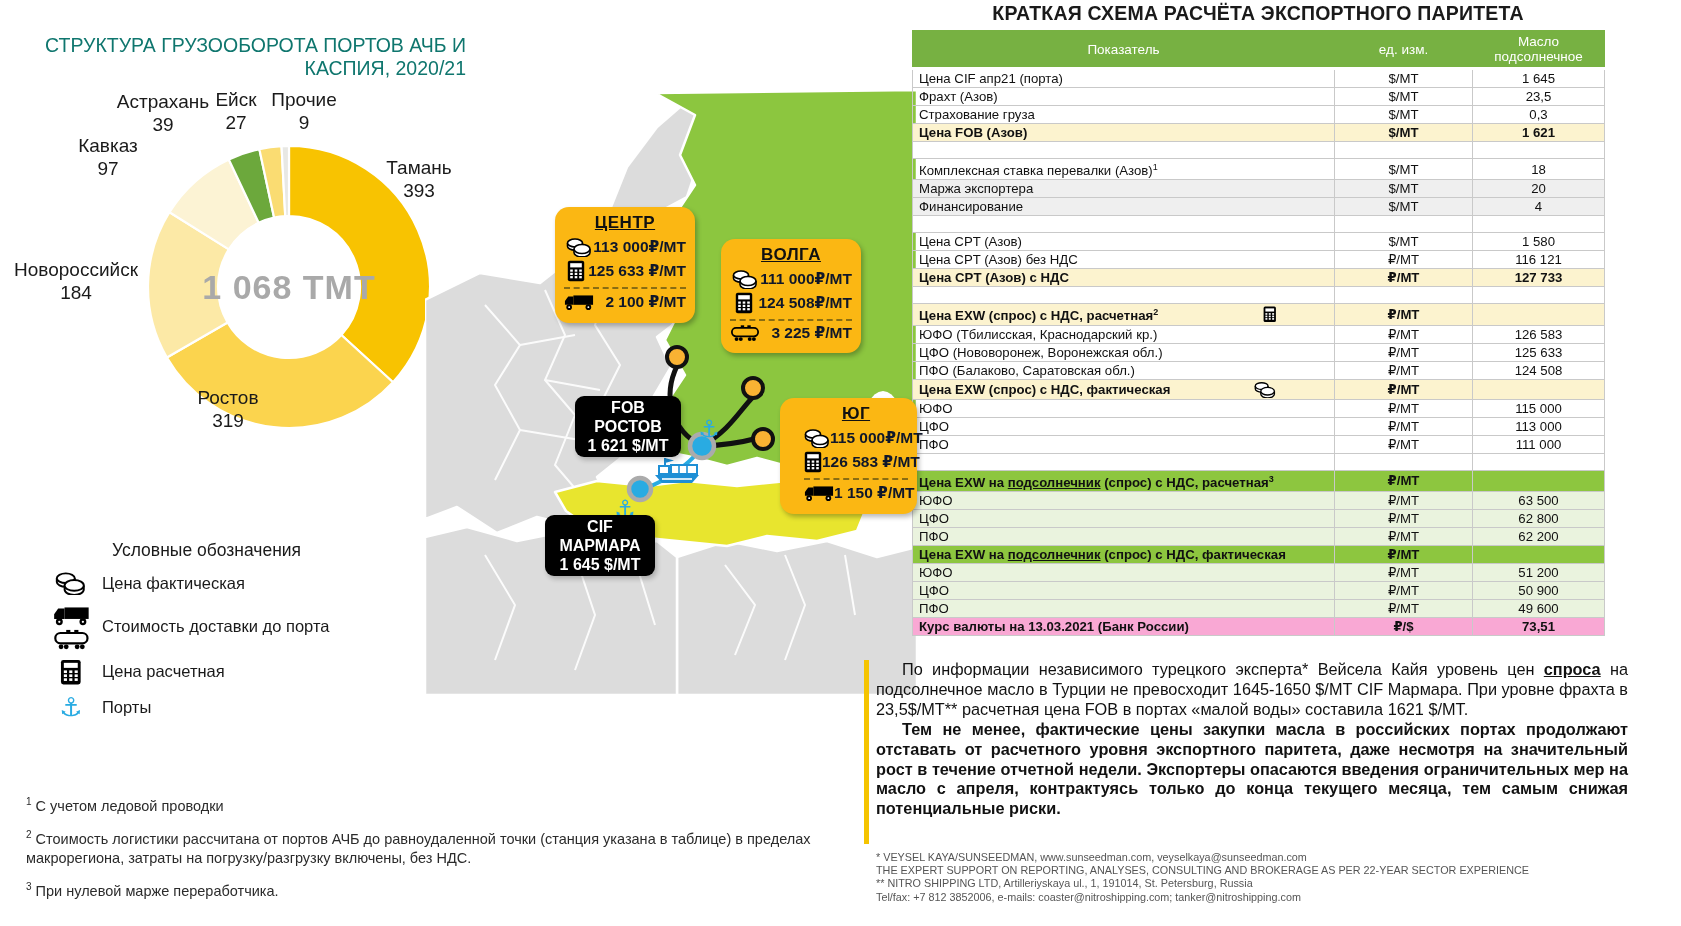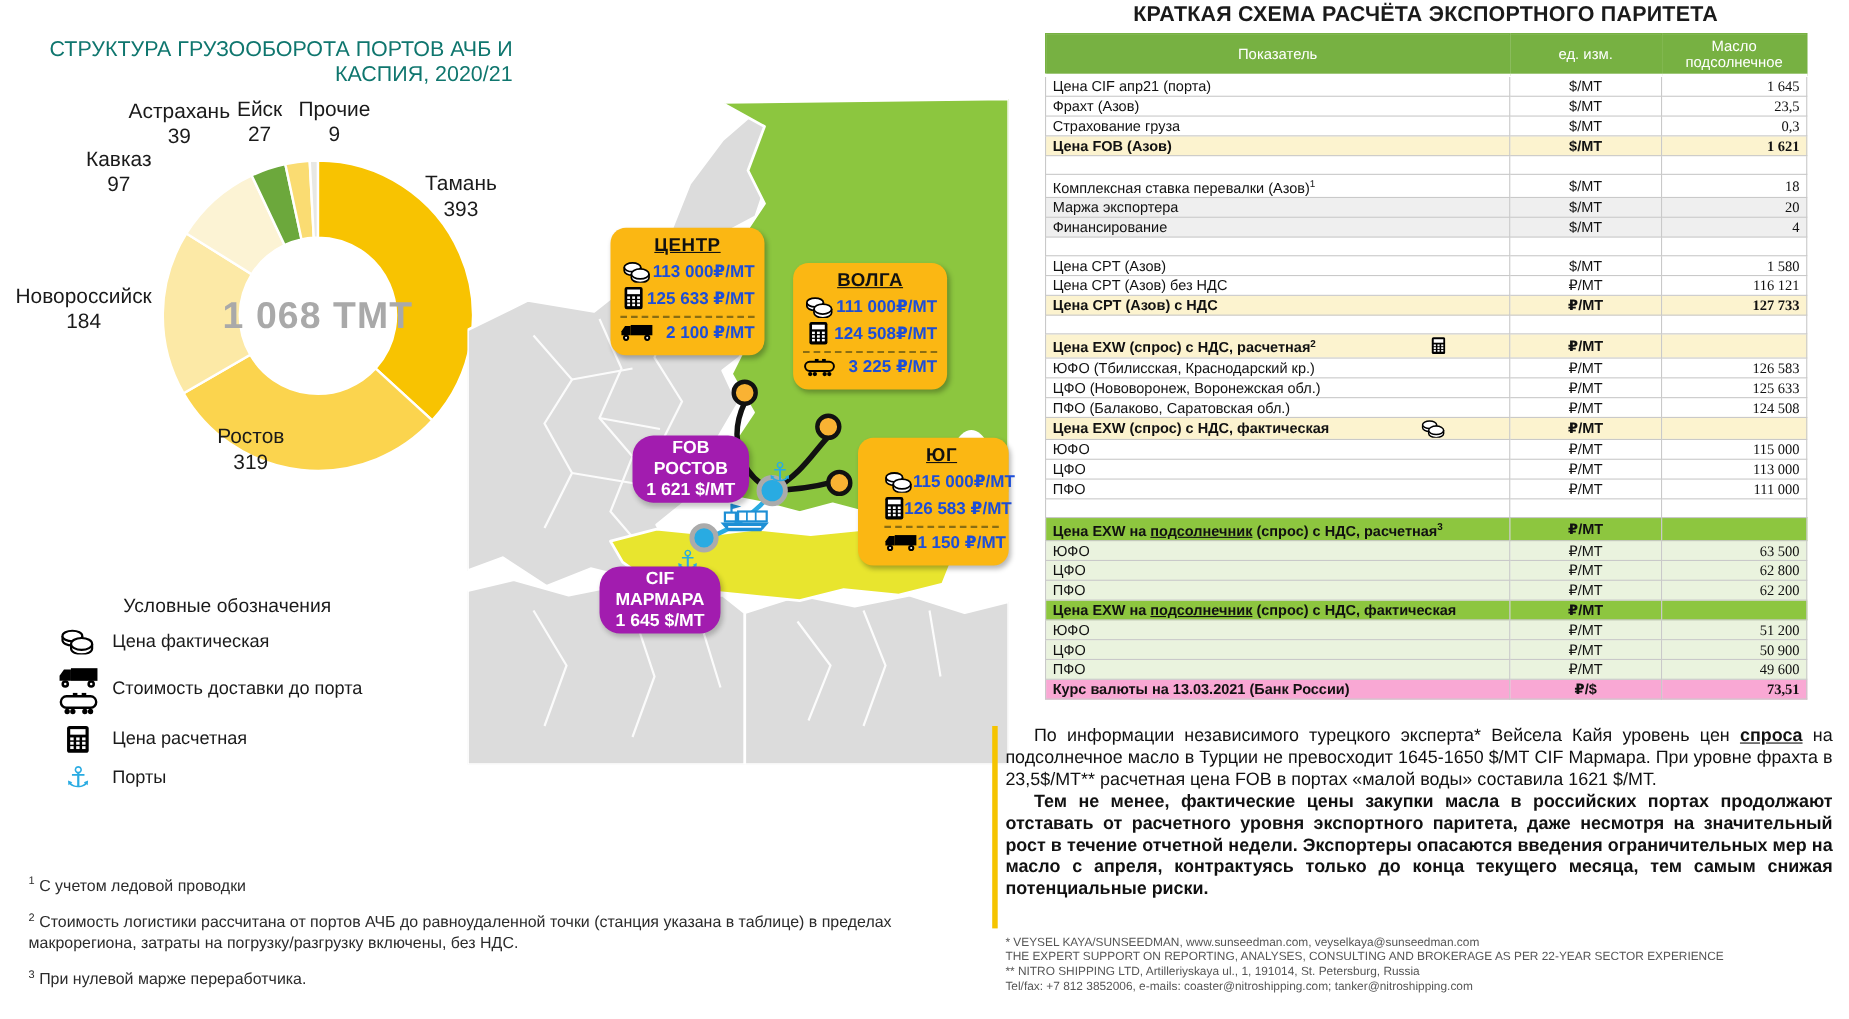"КРАТКАЯ СХЕМА РАСЧЁТА ЭКСПОРТНОГО" .right { left: 902px -> 864px }
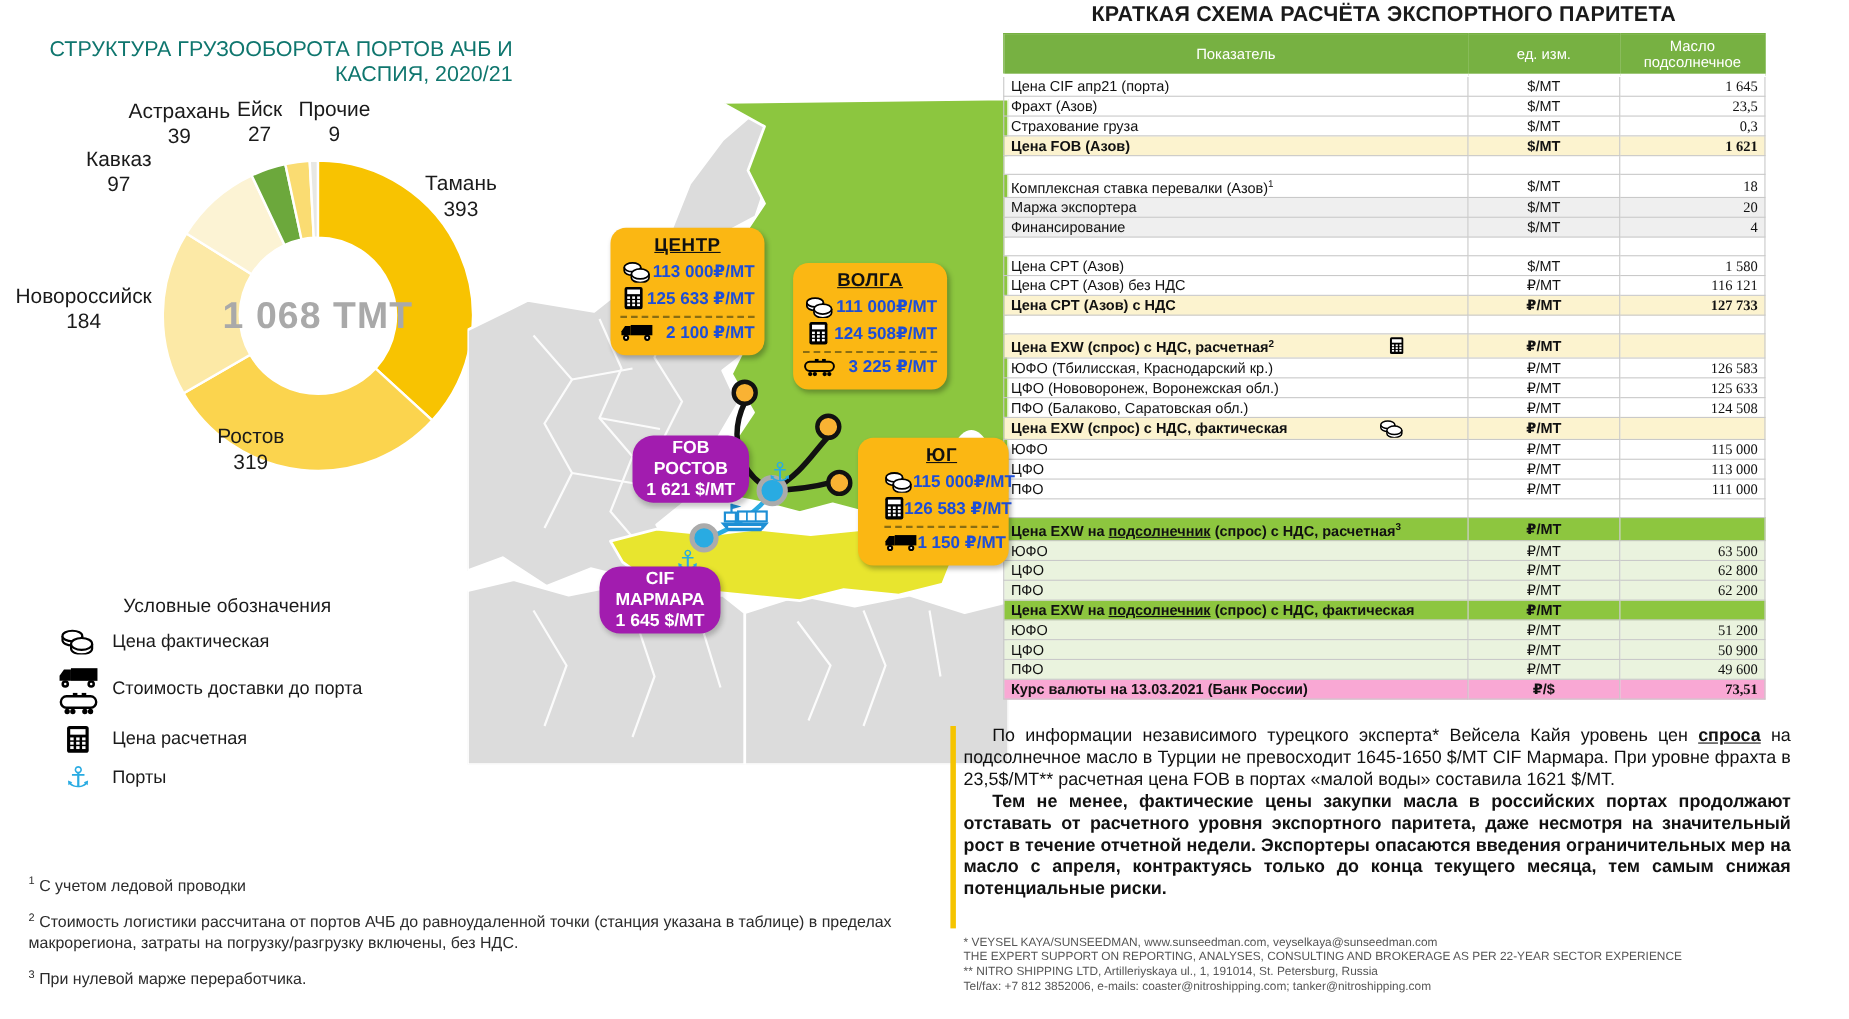"1 645" td.val { font-family: Liberation Serif, serif -> none; text-align: right -> center }
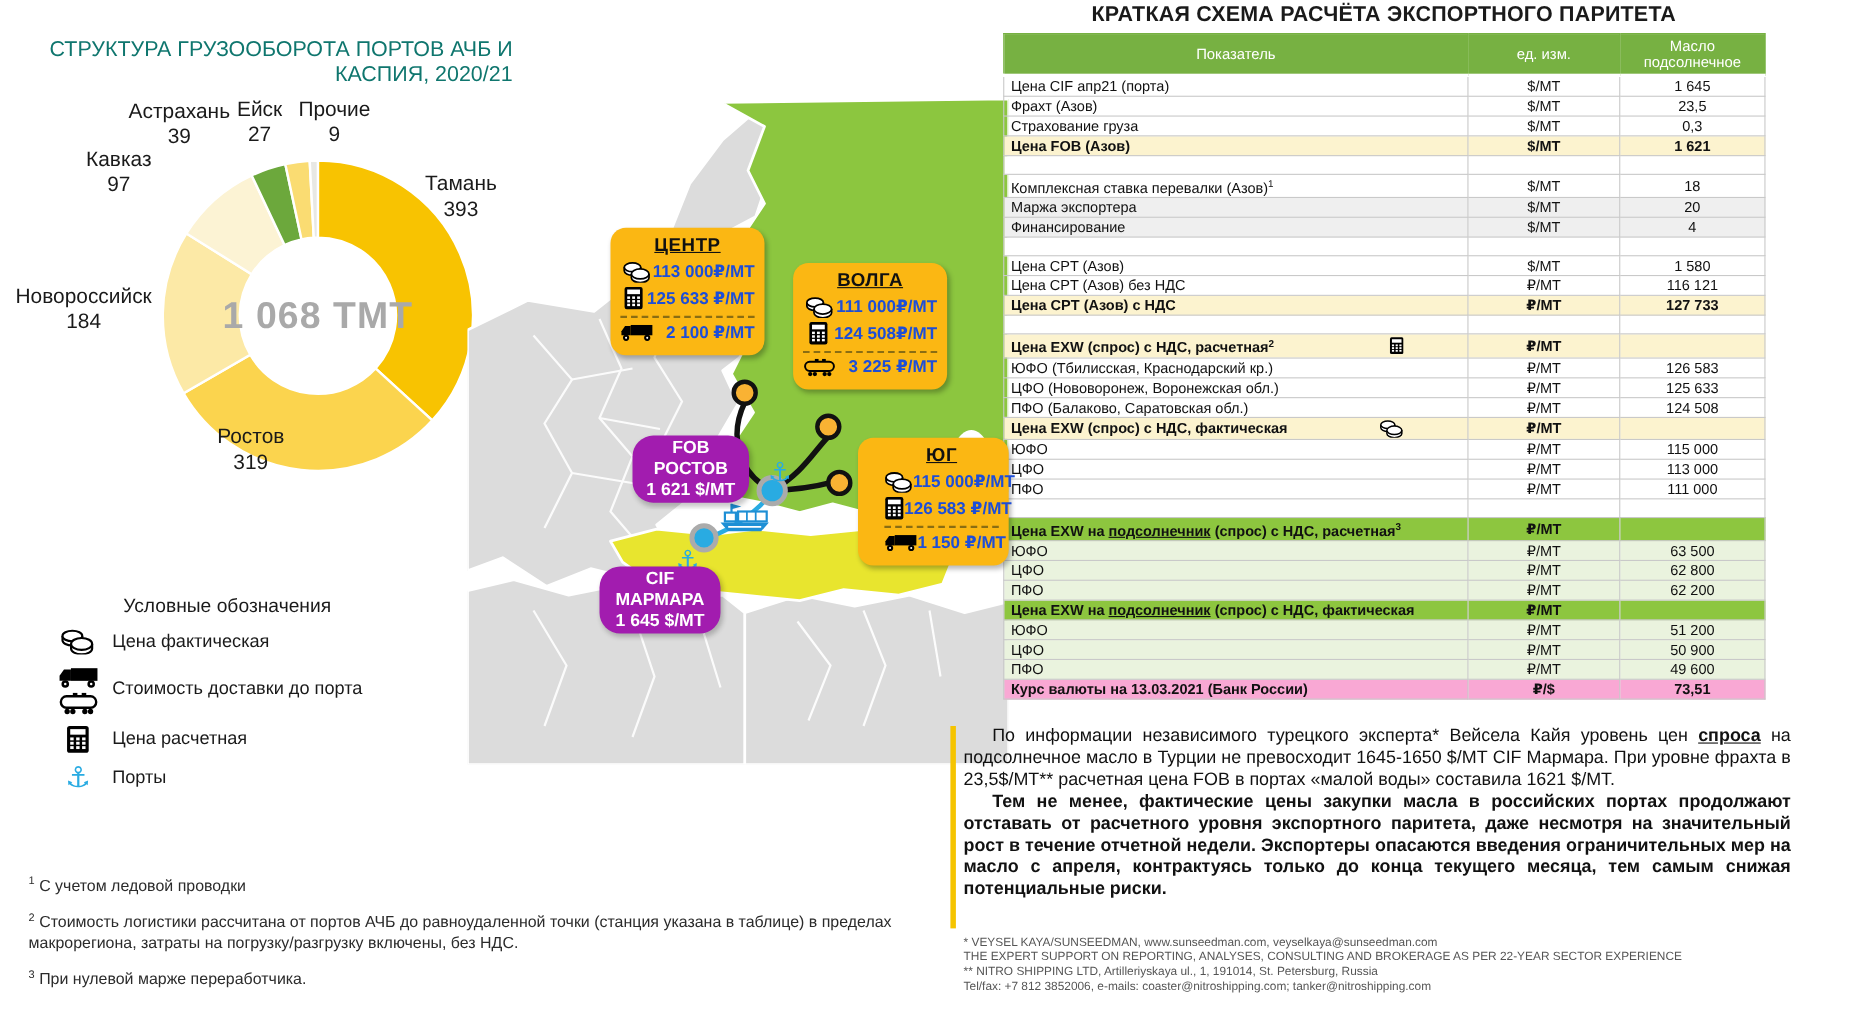"113 000₽/МТ" .callout-row .val { color: #1d4ed8 -> #0f172a }
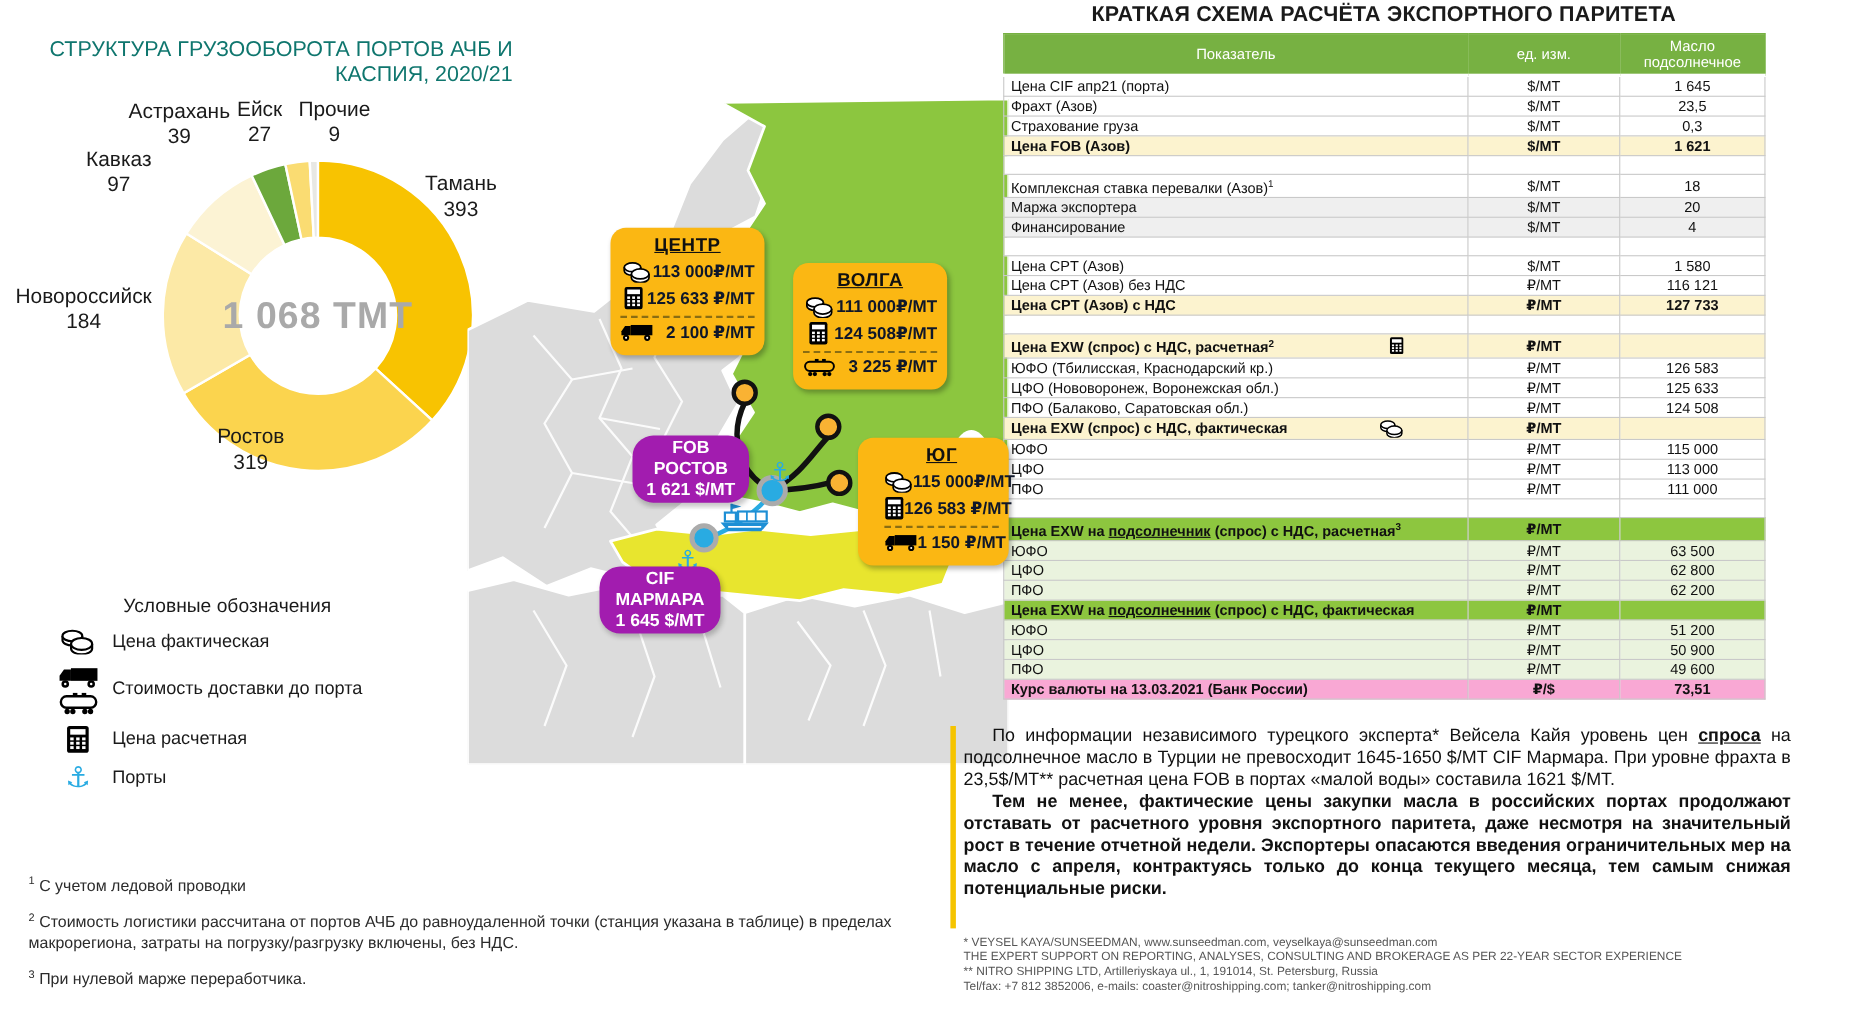"FOB РОСТОВ" .port-label { background: #a21caf -> #000000; border-radius: 19px -> 9px }
